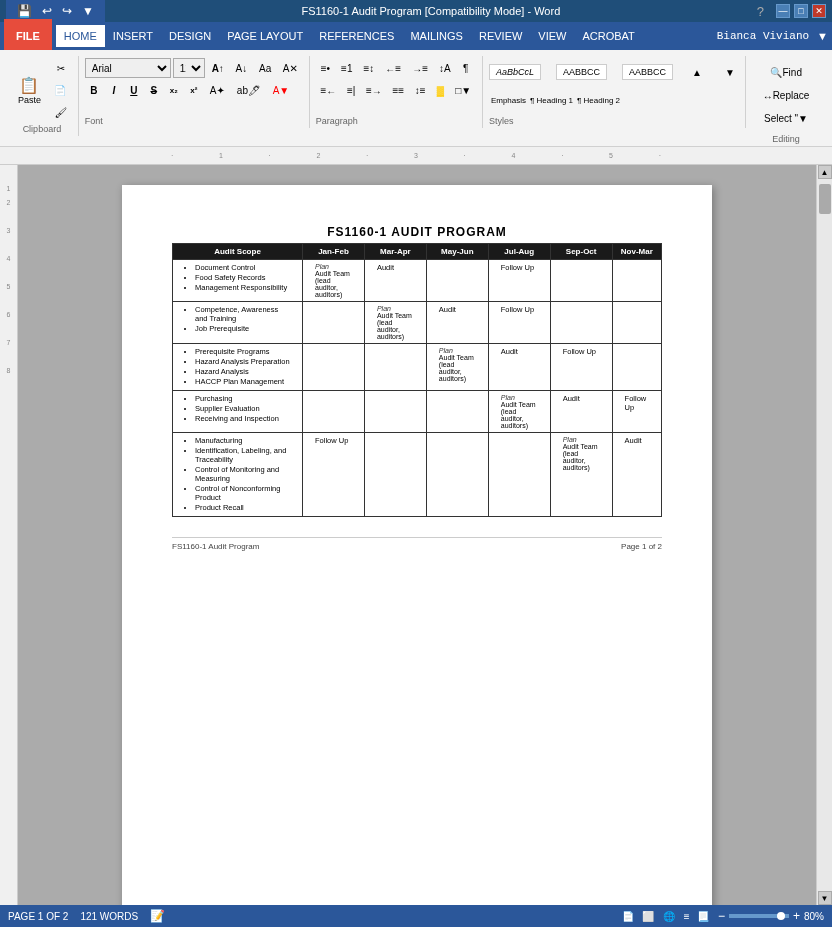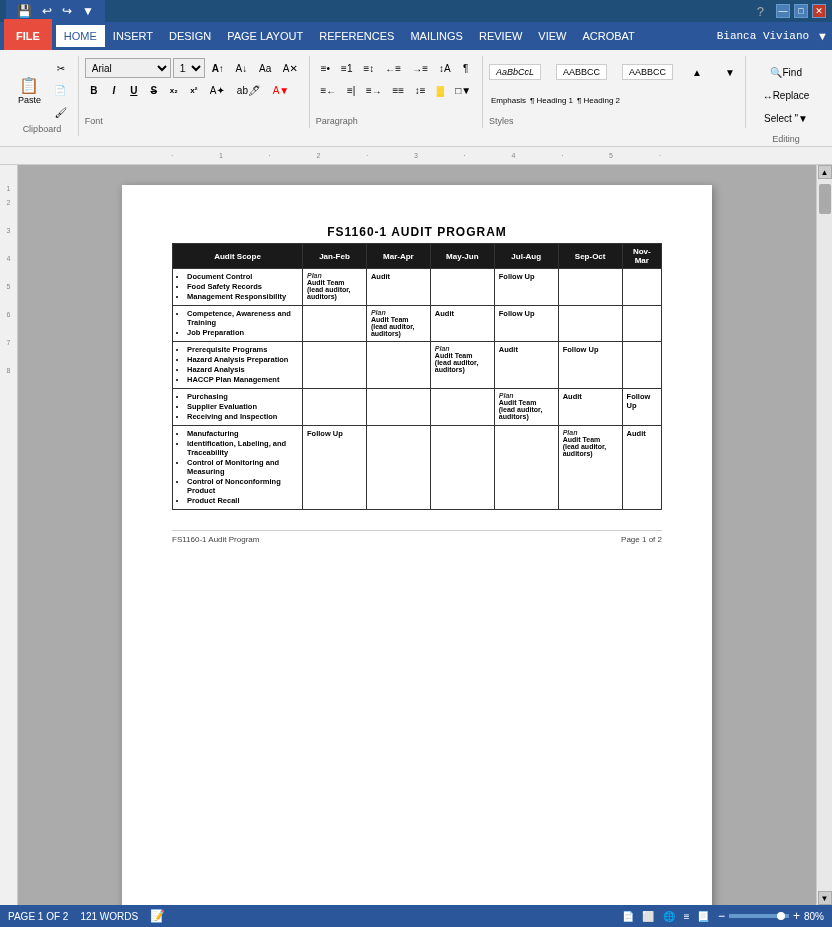"FS1160-1 Audit Program [Compatibility" div.title-bar-center { html: none -> <div>FS1160-1 Audit Program [Compatibility Mode] - Word</div> }
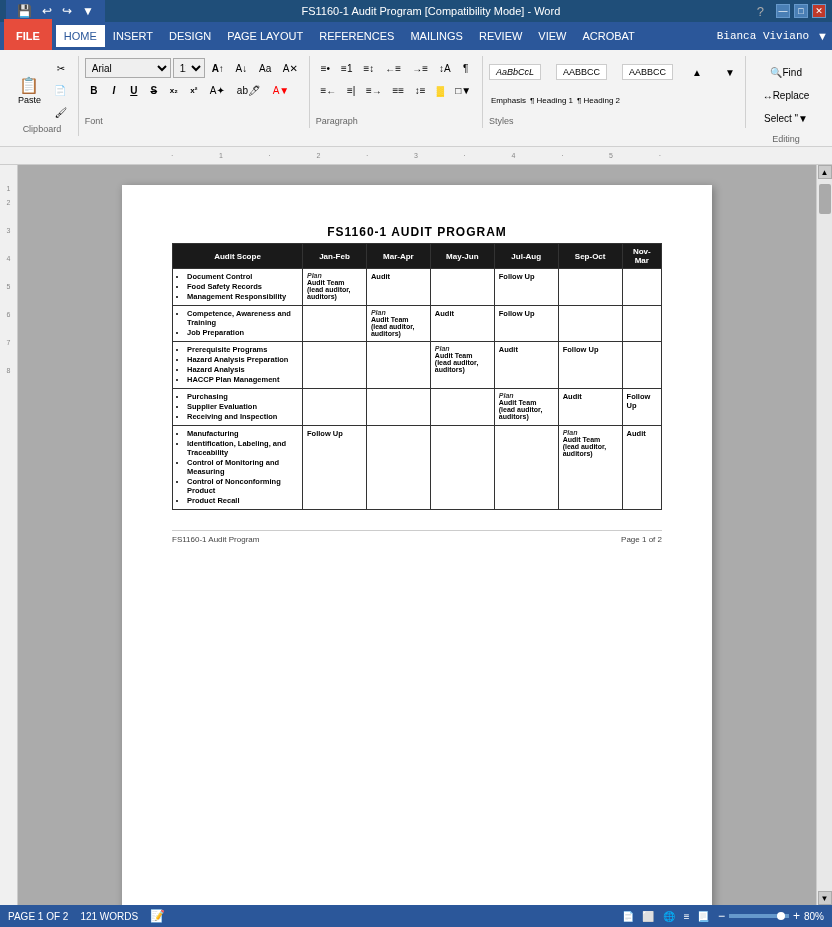"Document Control" .audit-table td { font-weight: bold -> none; padding: 3px 4px -> 3px 12px }
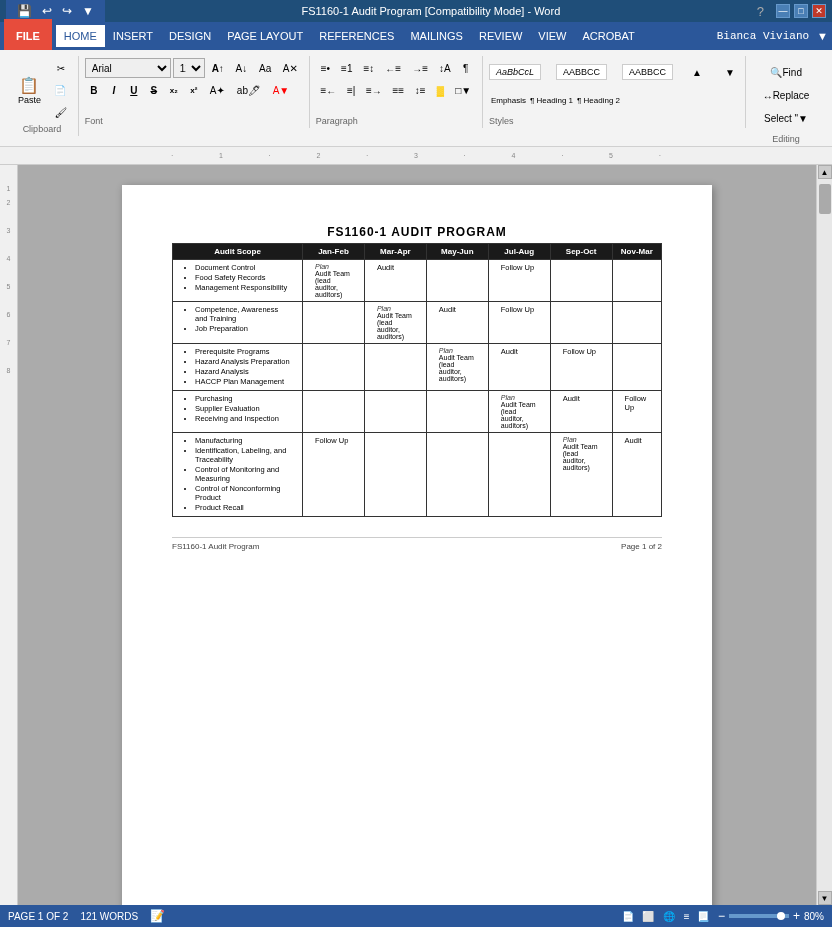"Job Preparation" li { text: Preparation -> Prerequisite }
